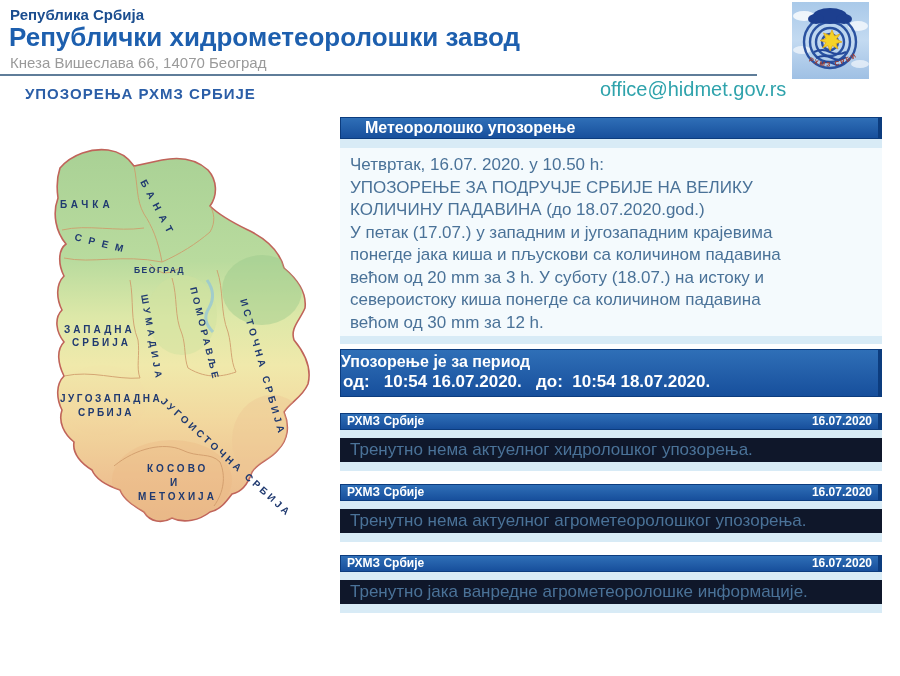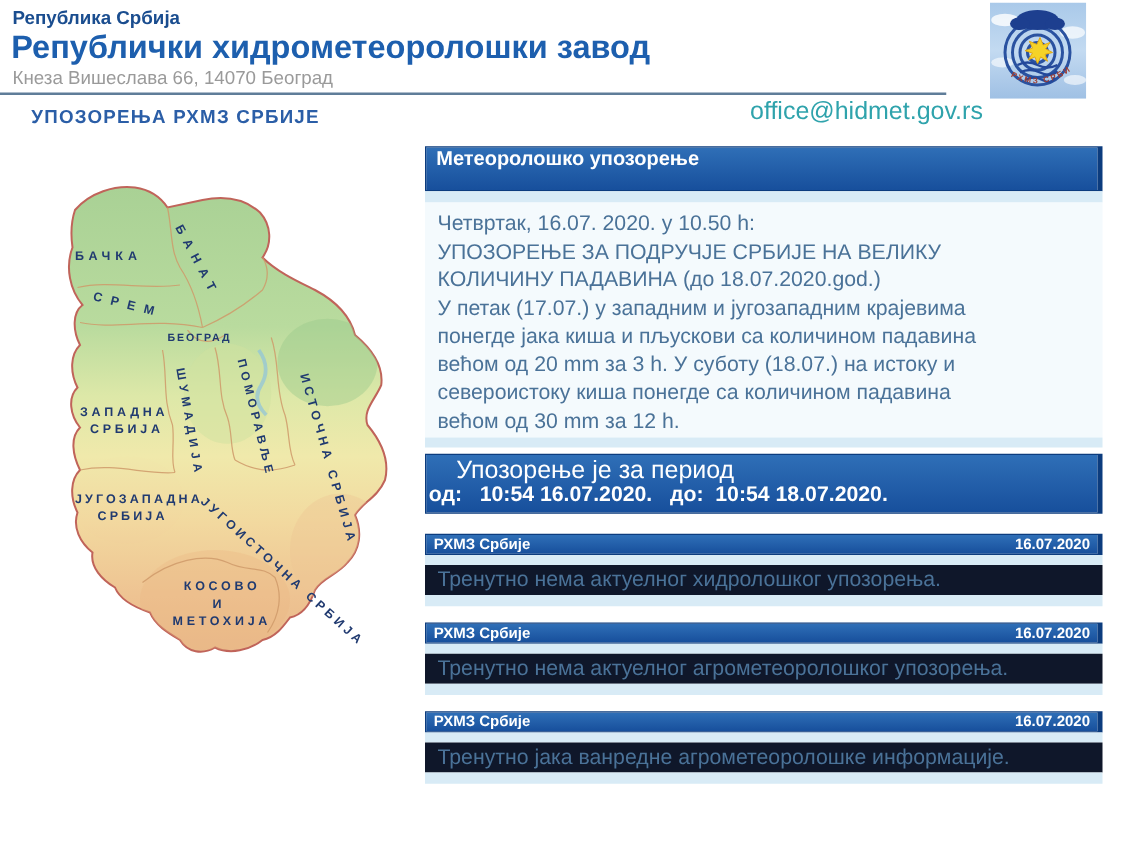"Метеоролошко упозорење" .bar-main { height: 36px -> 22px; padding-left: 8px -> 24px }
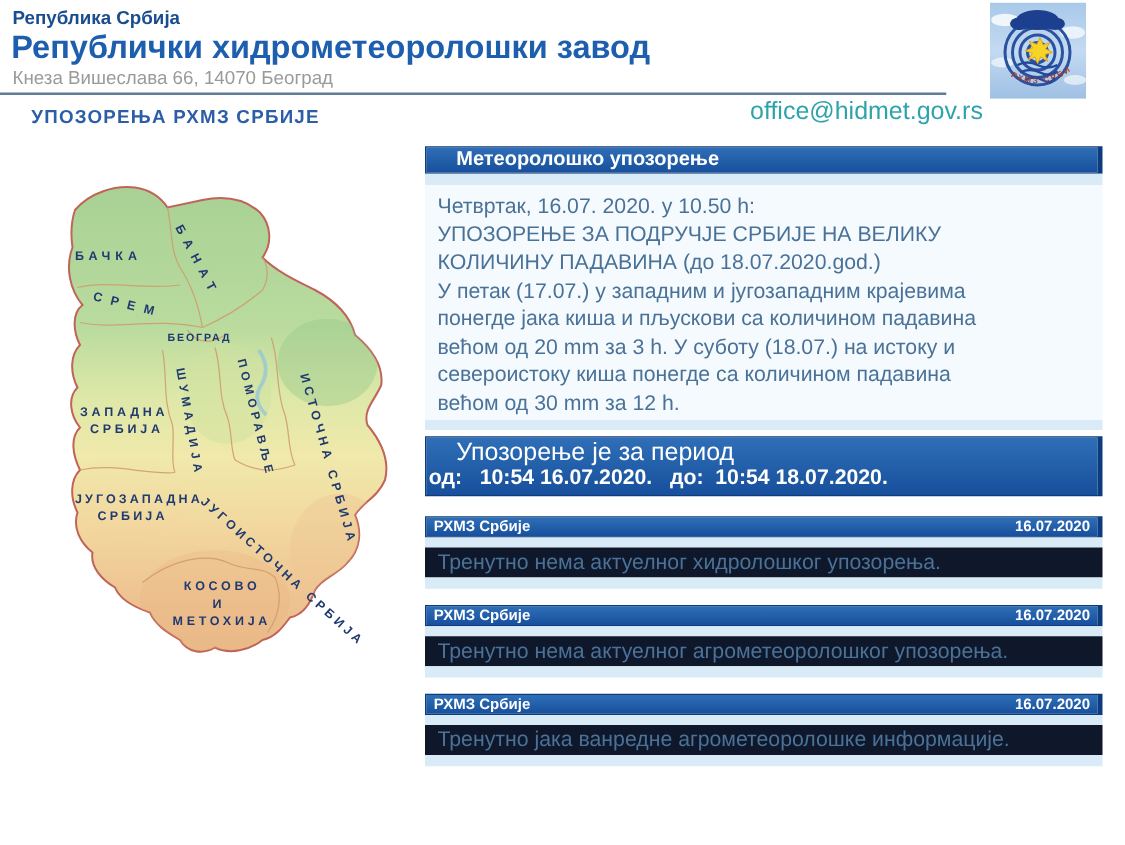"Упозорење је за период" .period-l1 { font-size: 20px -> 16px; font-weight: normal -> bold; padding-left: 24px -> 0 }
